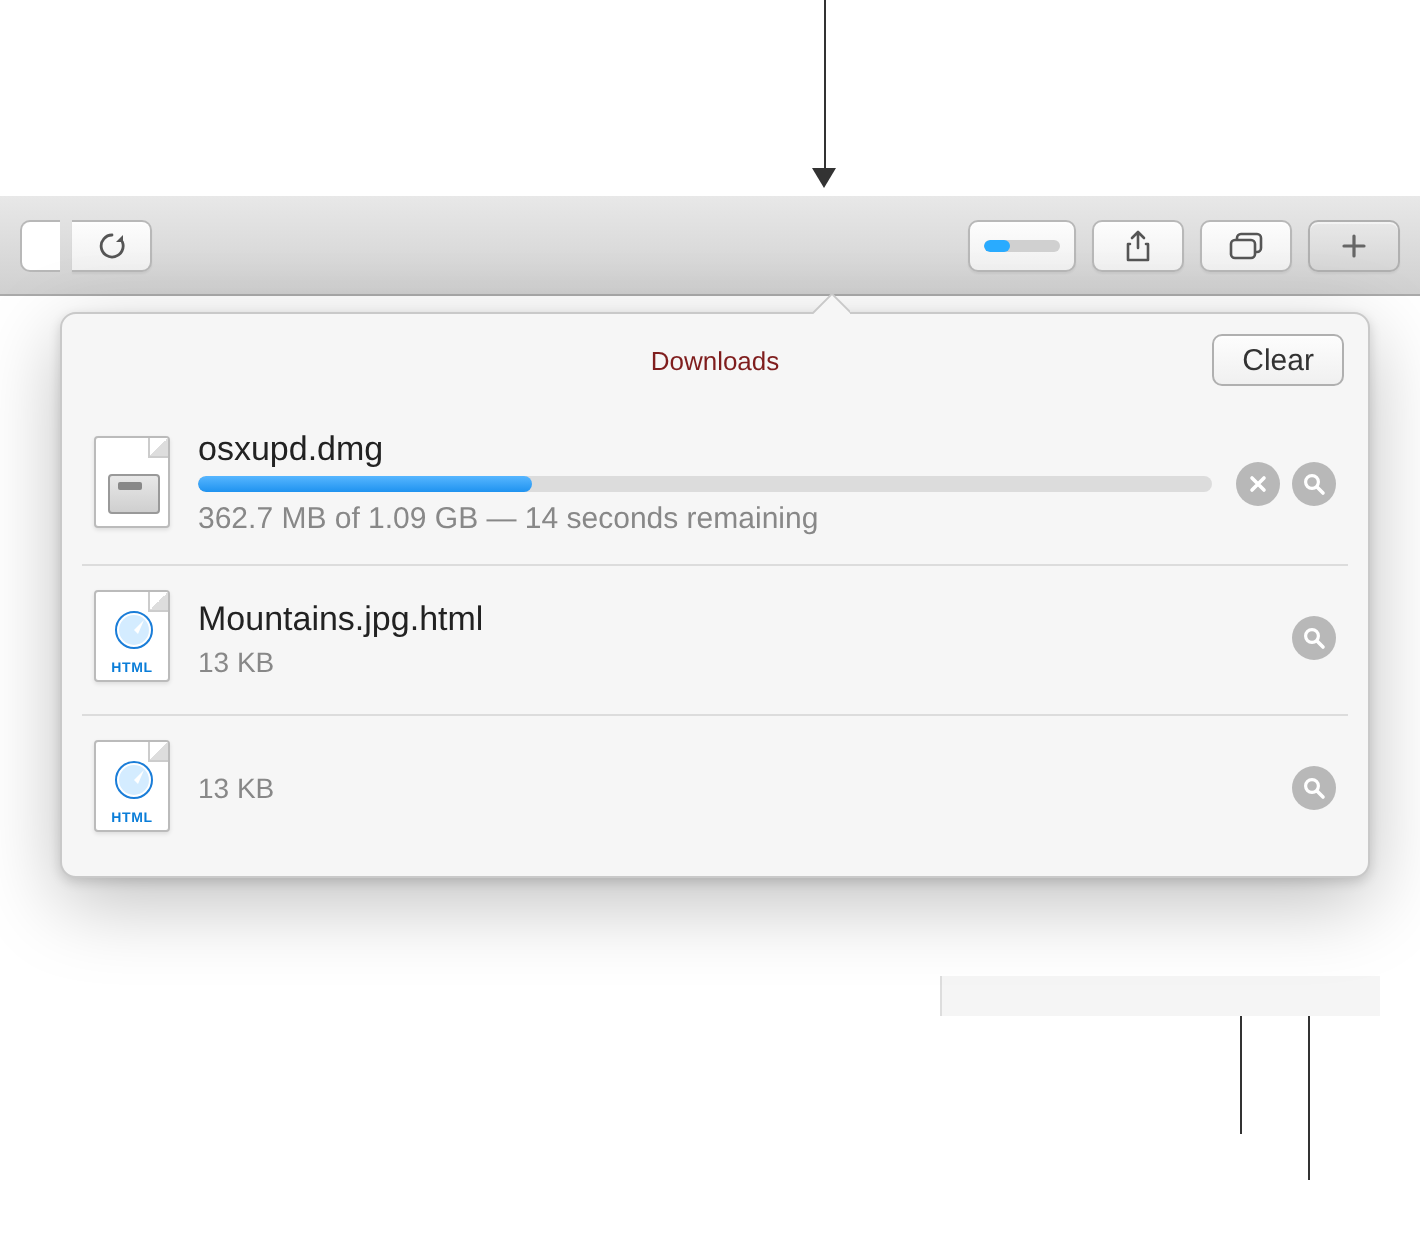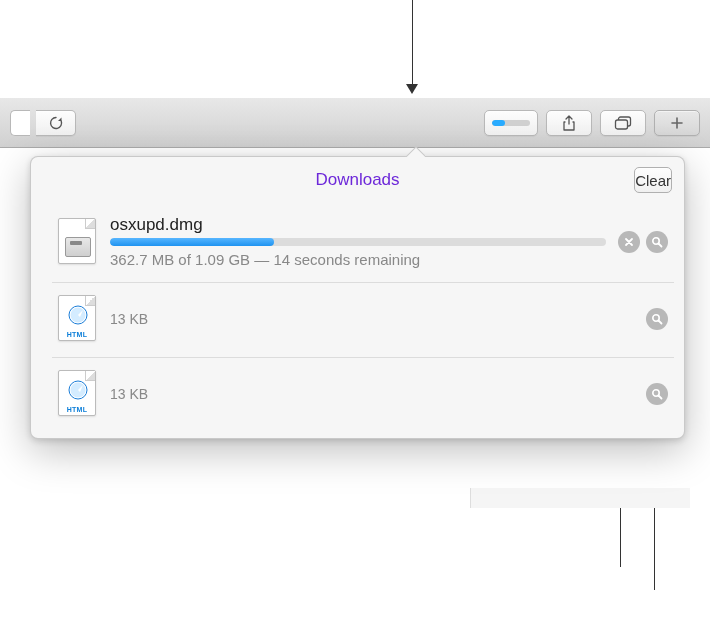"Downloads" .popover-title { color: #6d28d9 -> #7f1d1d; font-size: 17px -> 13px }
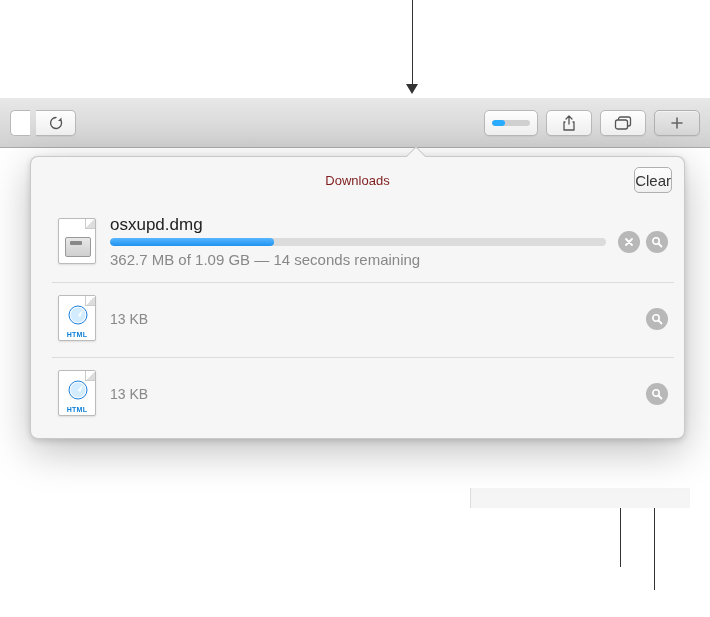"Clear" .clear-btn { padding: 0 0 -> 0 14px }
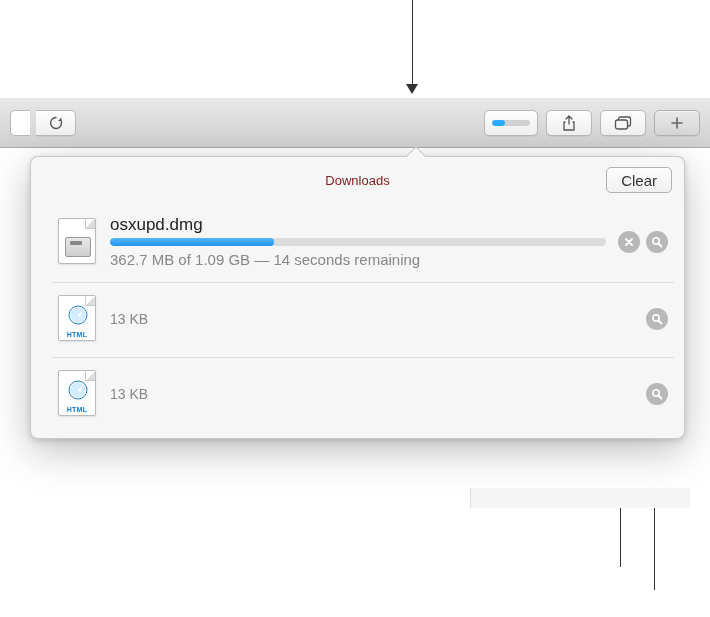"osxupd.dmg" .download-list { padding: 0 10px 6px 21px -> 0 10px 6px 10px }
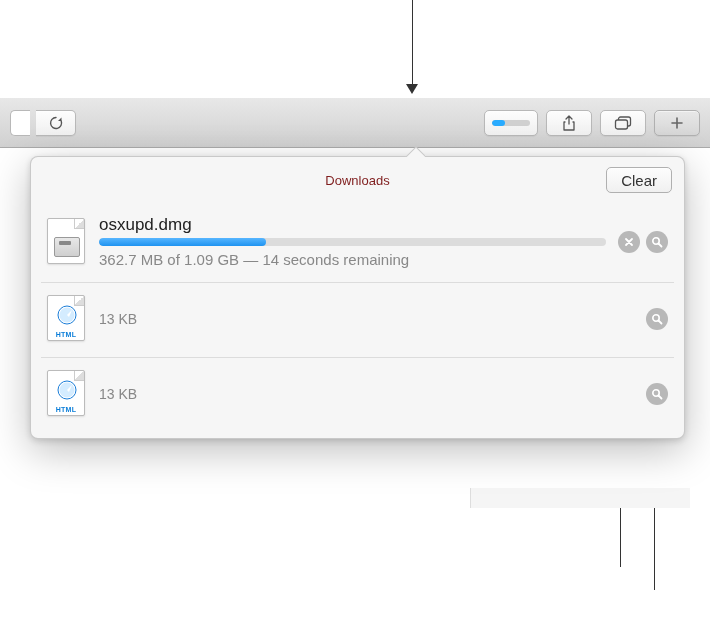"Mountains.jpg.html" div.download-name { html: none -> <div>Mountains.jpg.html</div> }
